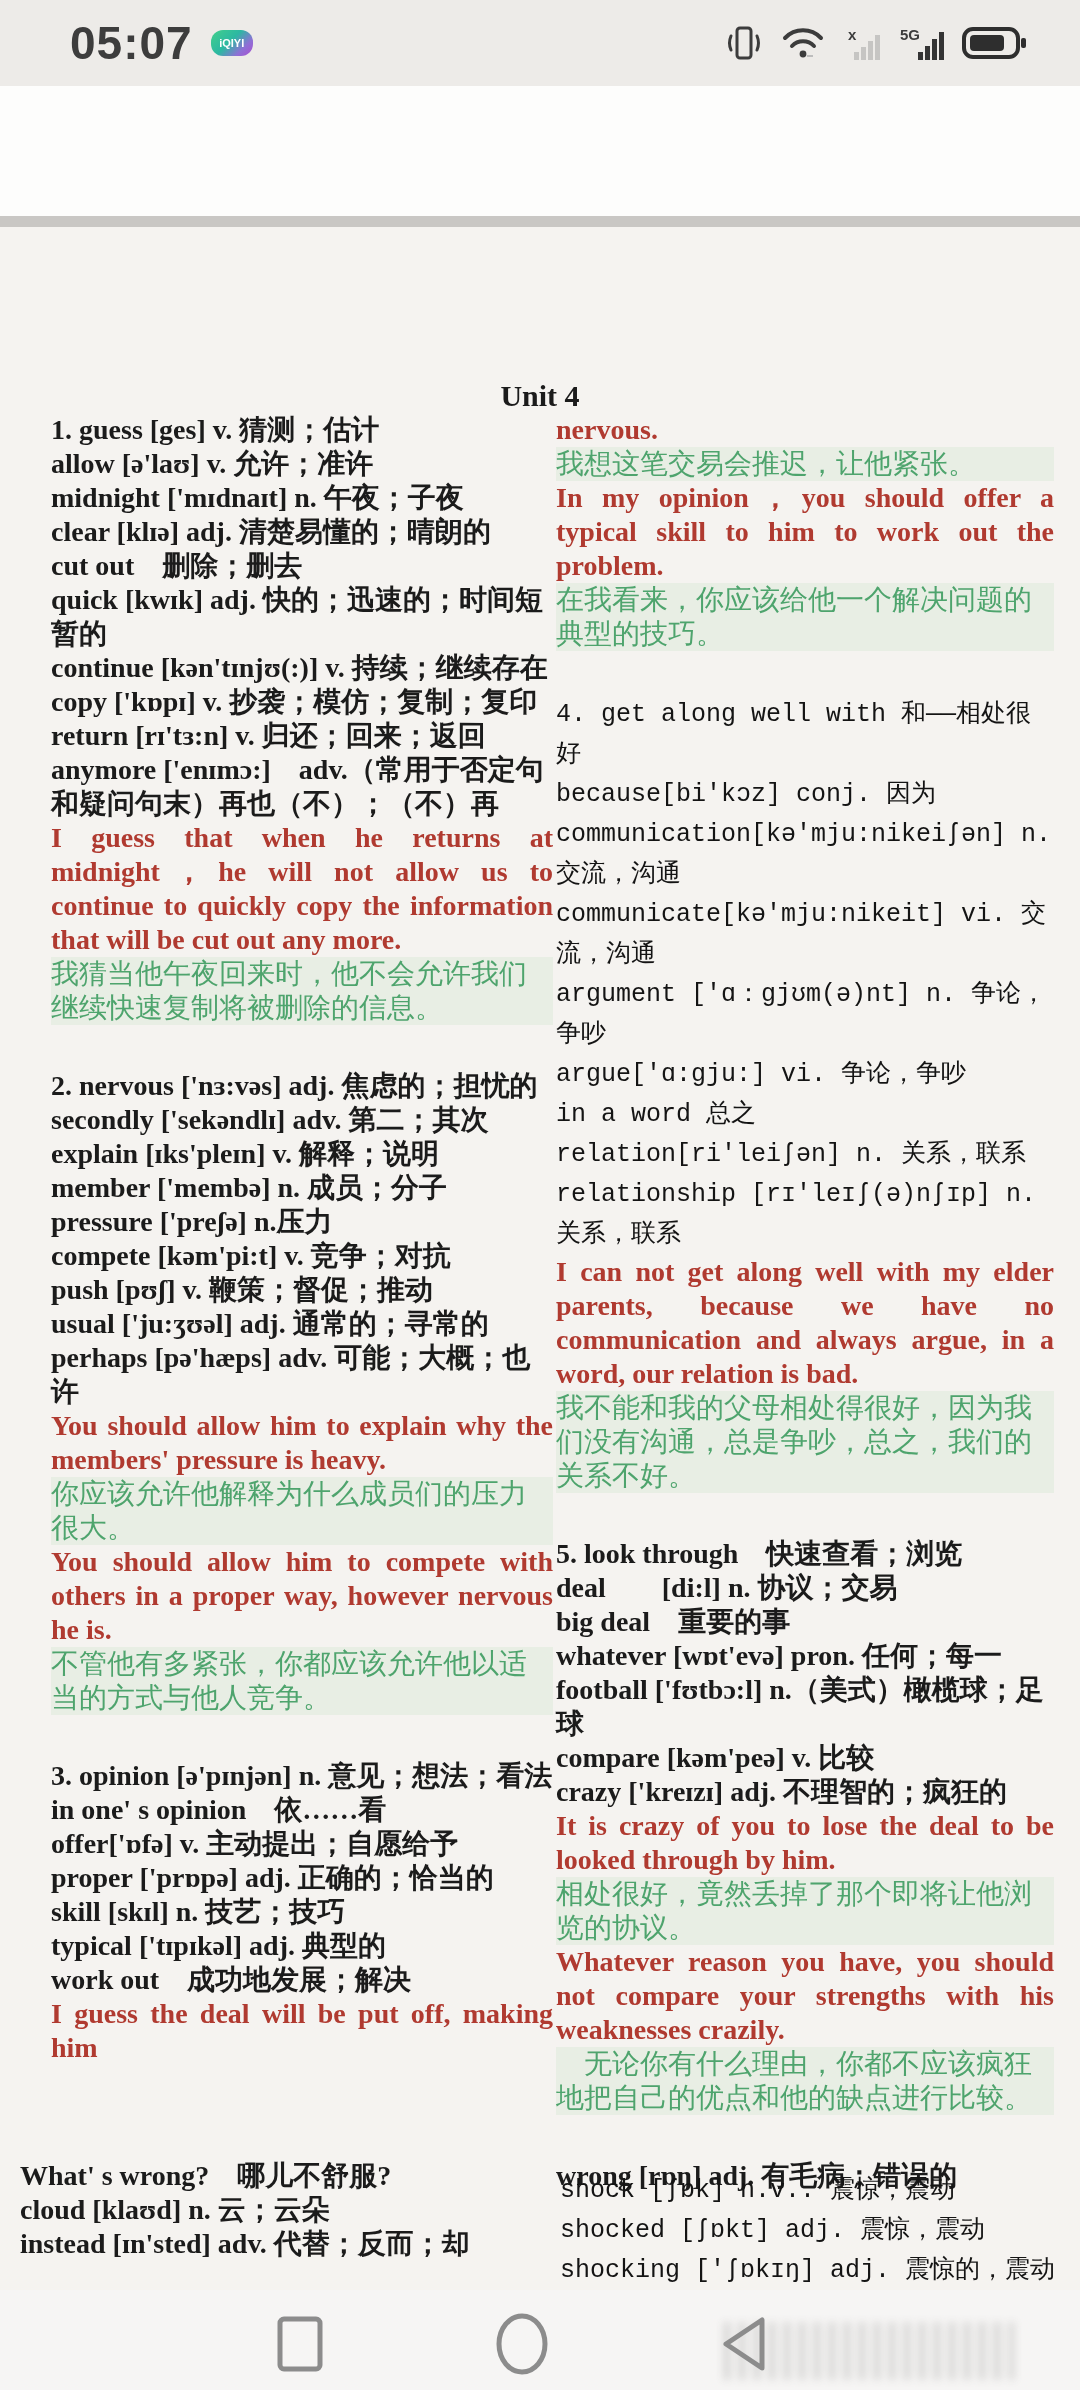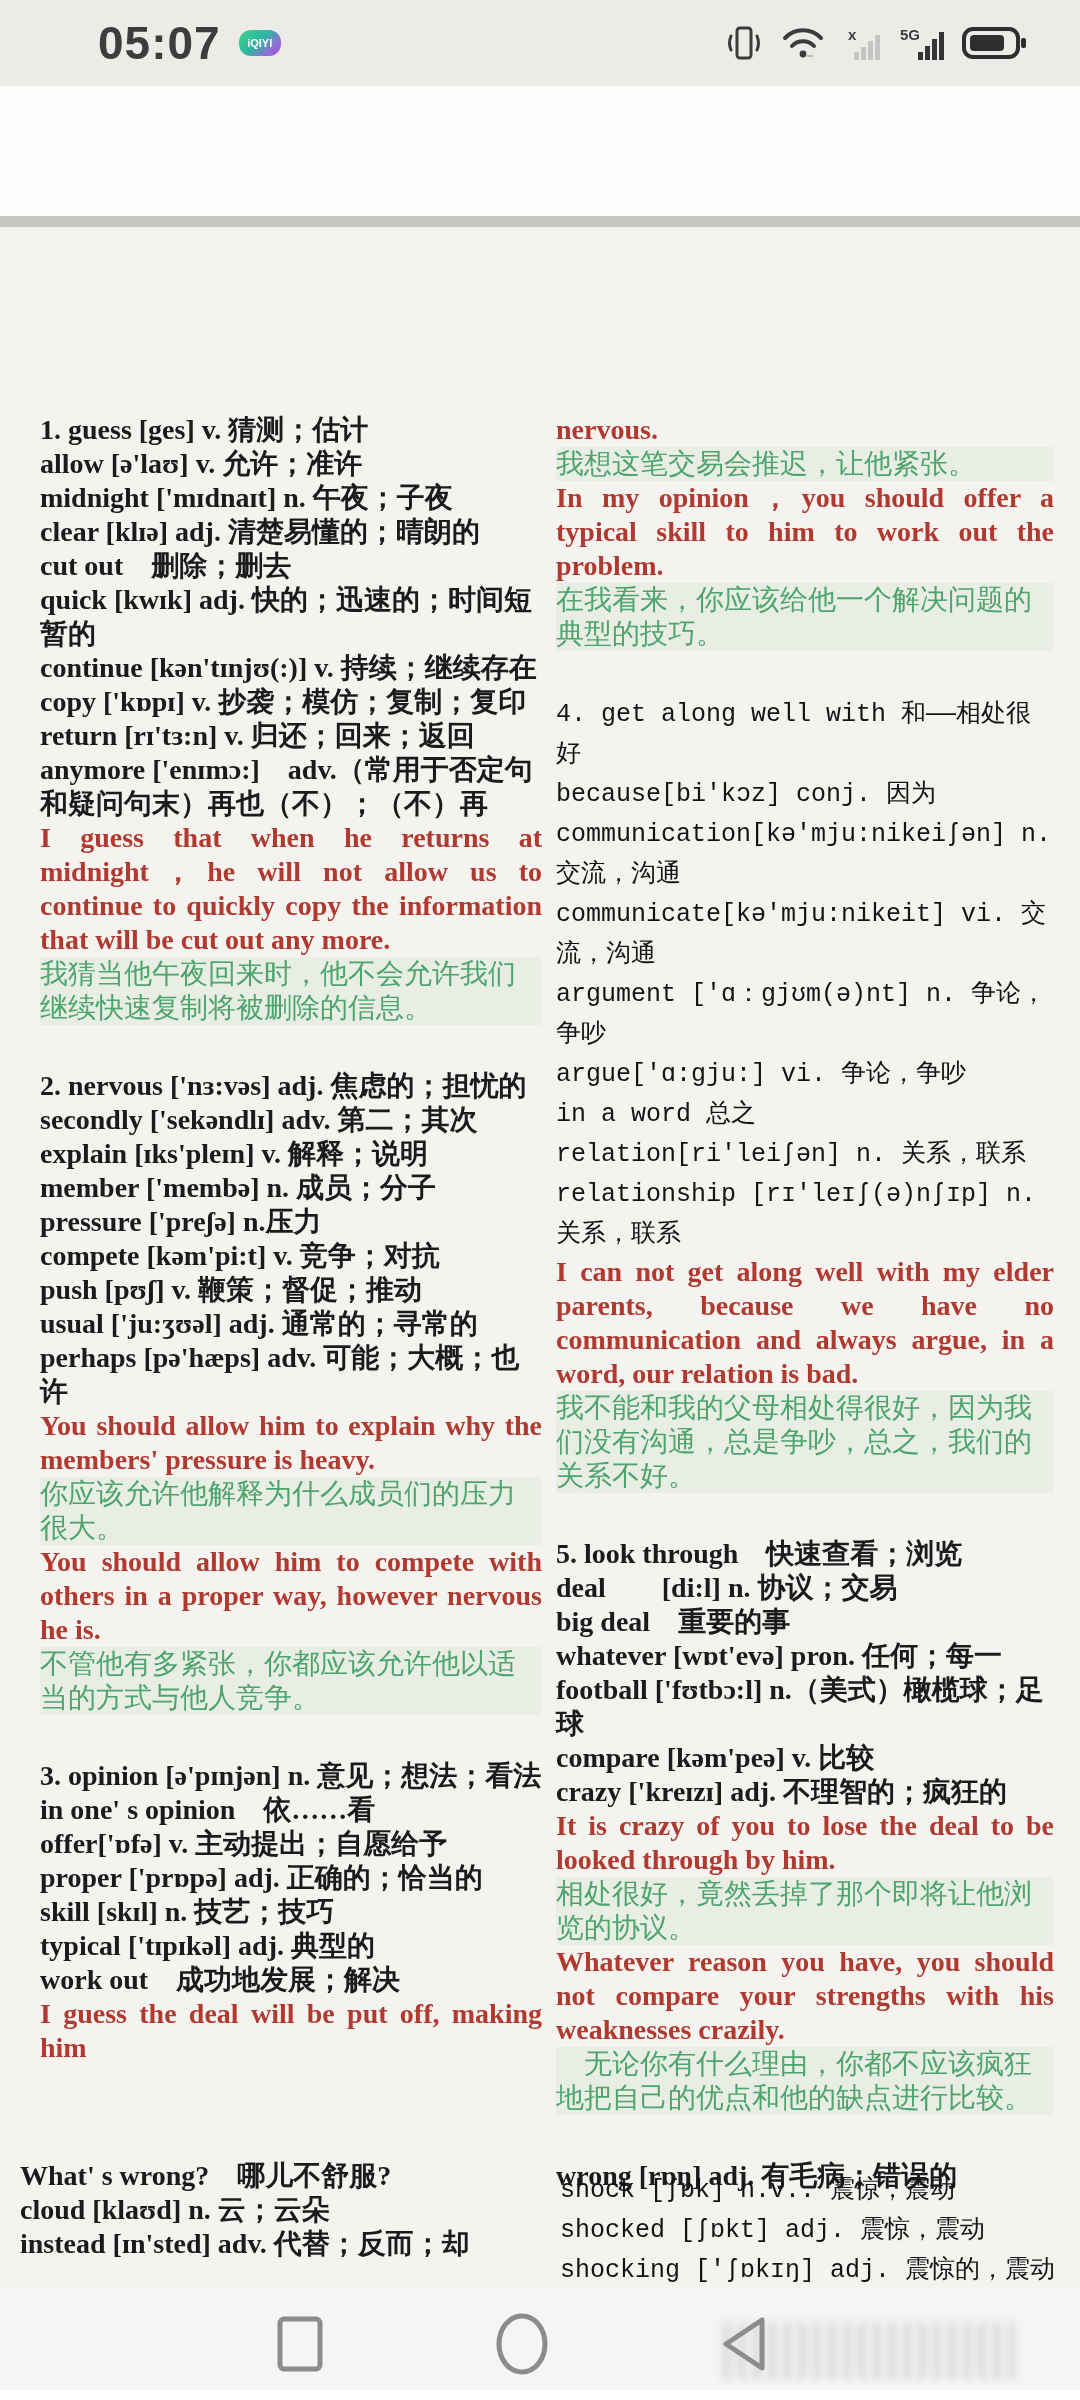"05:07" .status-bar { padding: 0 52px 0 98px -> 0 52px 0 70px }
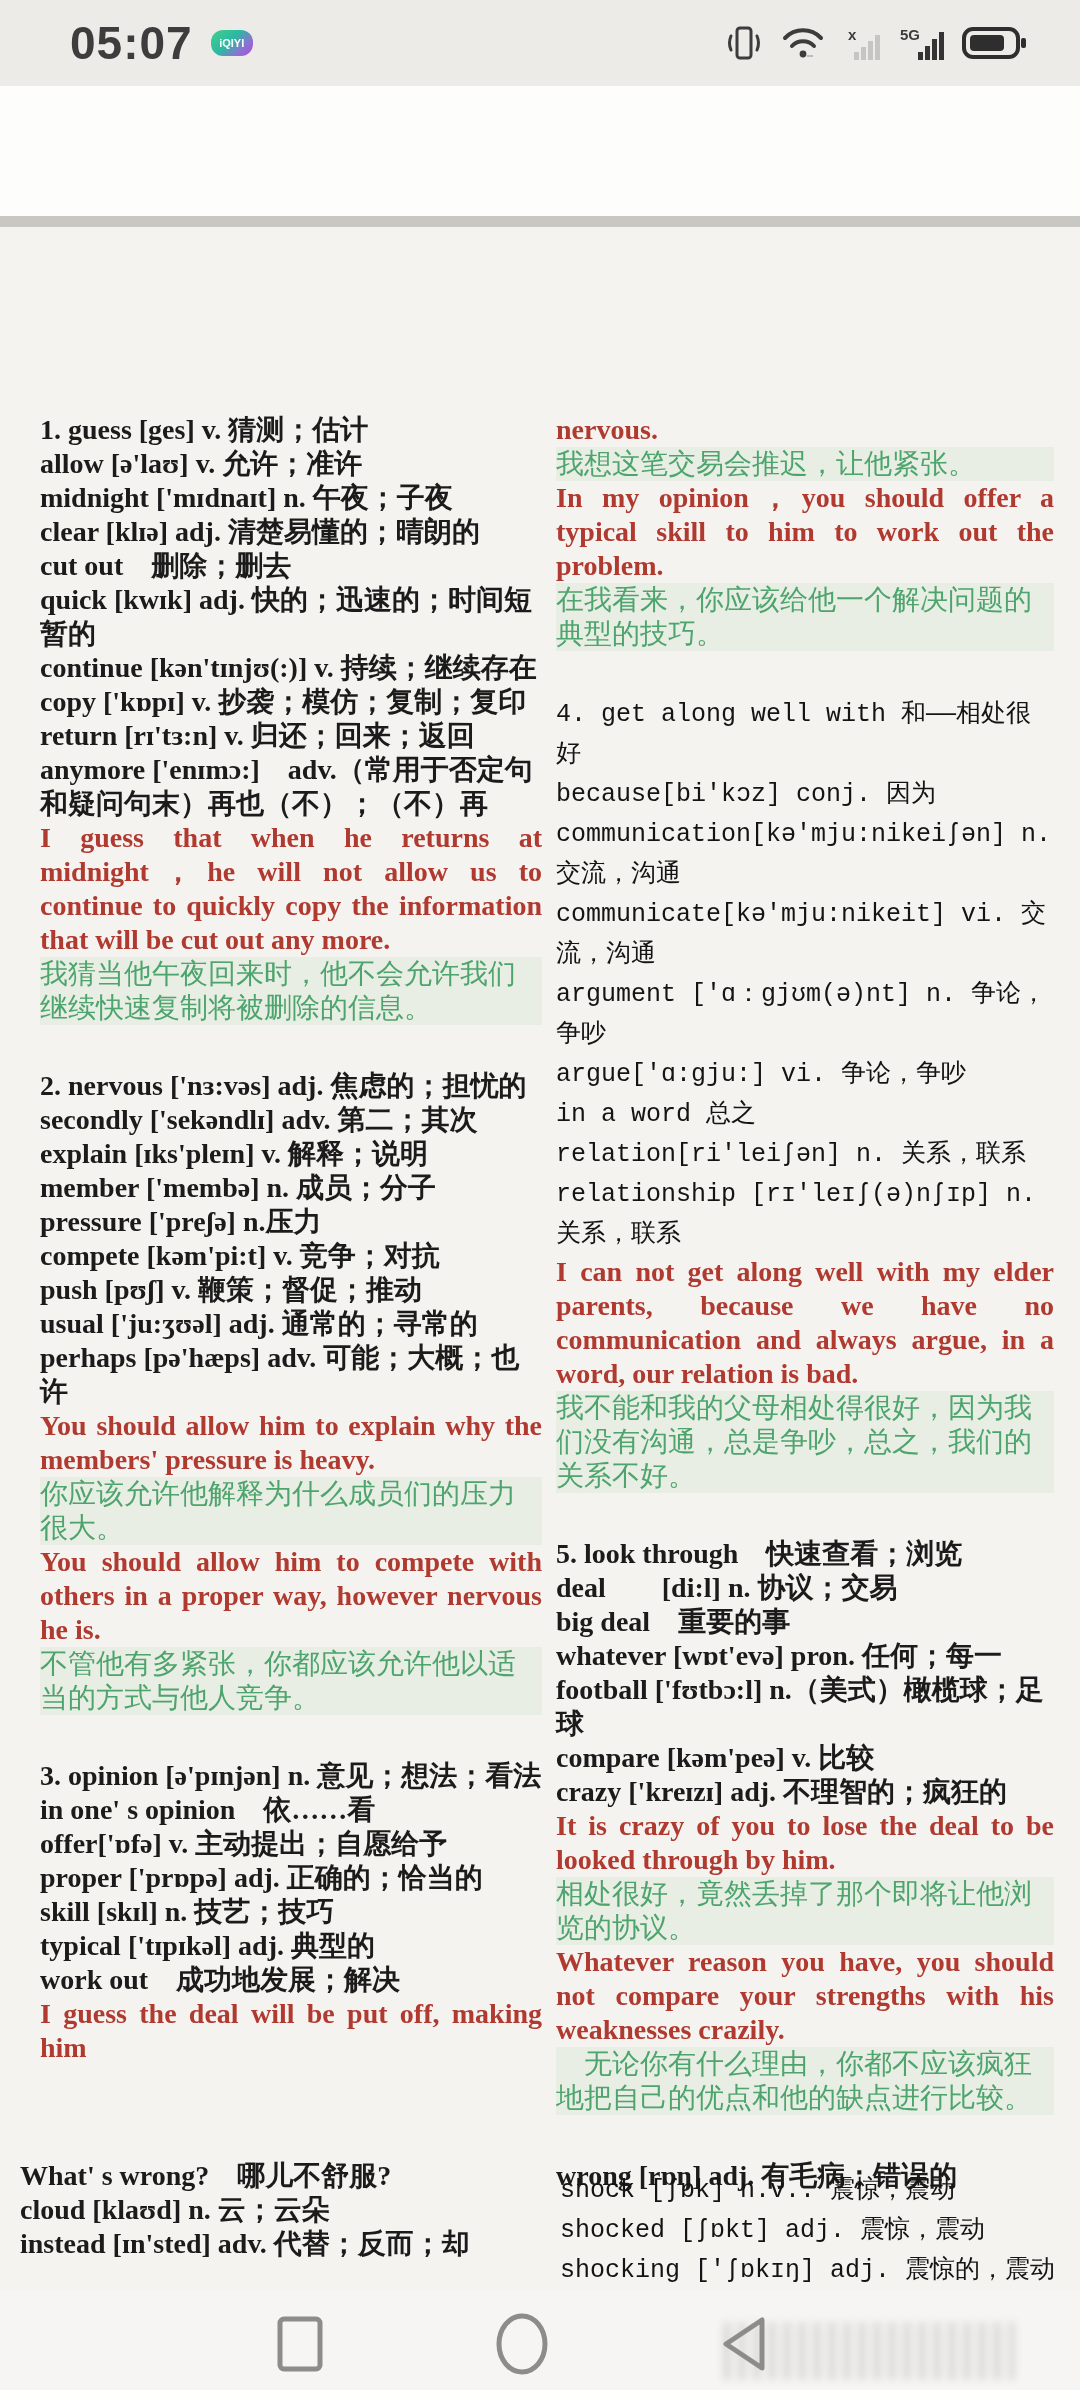"Unit 4" div.doc-title { html: none -> <div>Unit 4</div> }
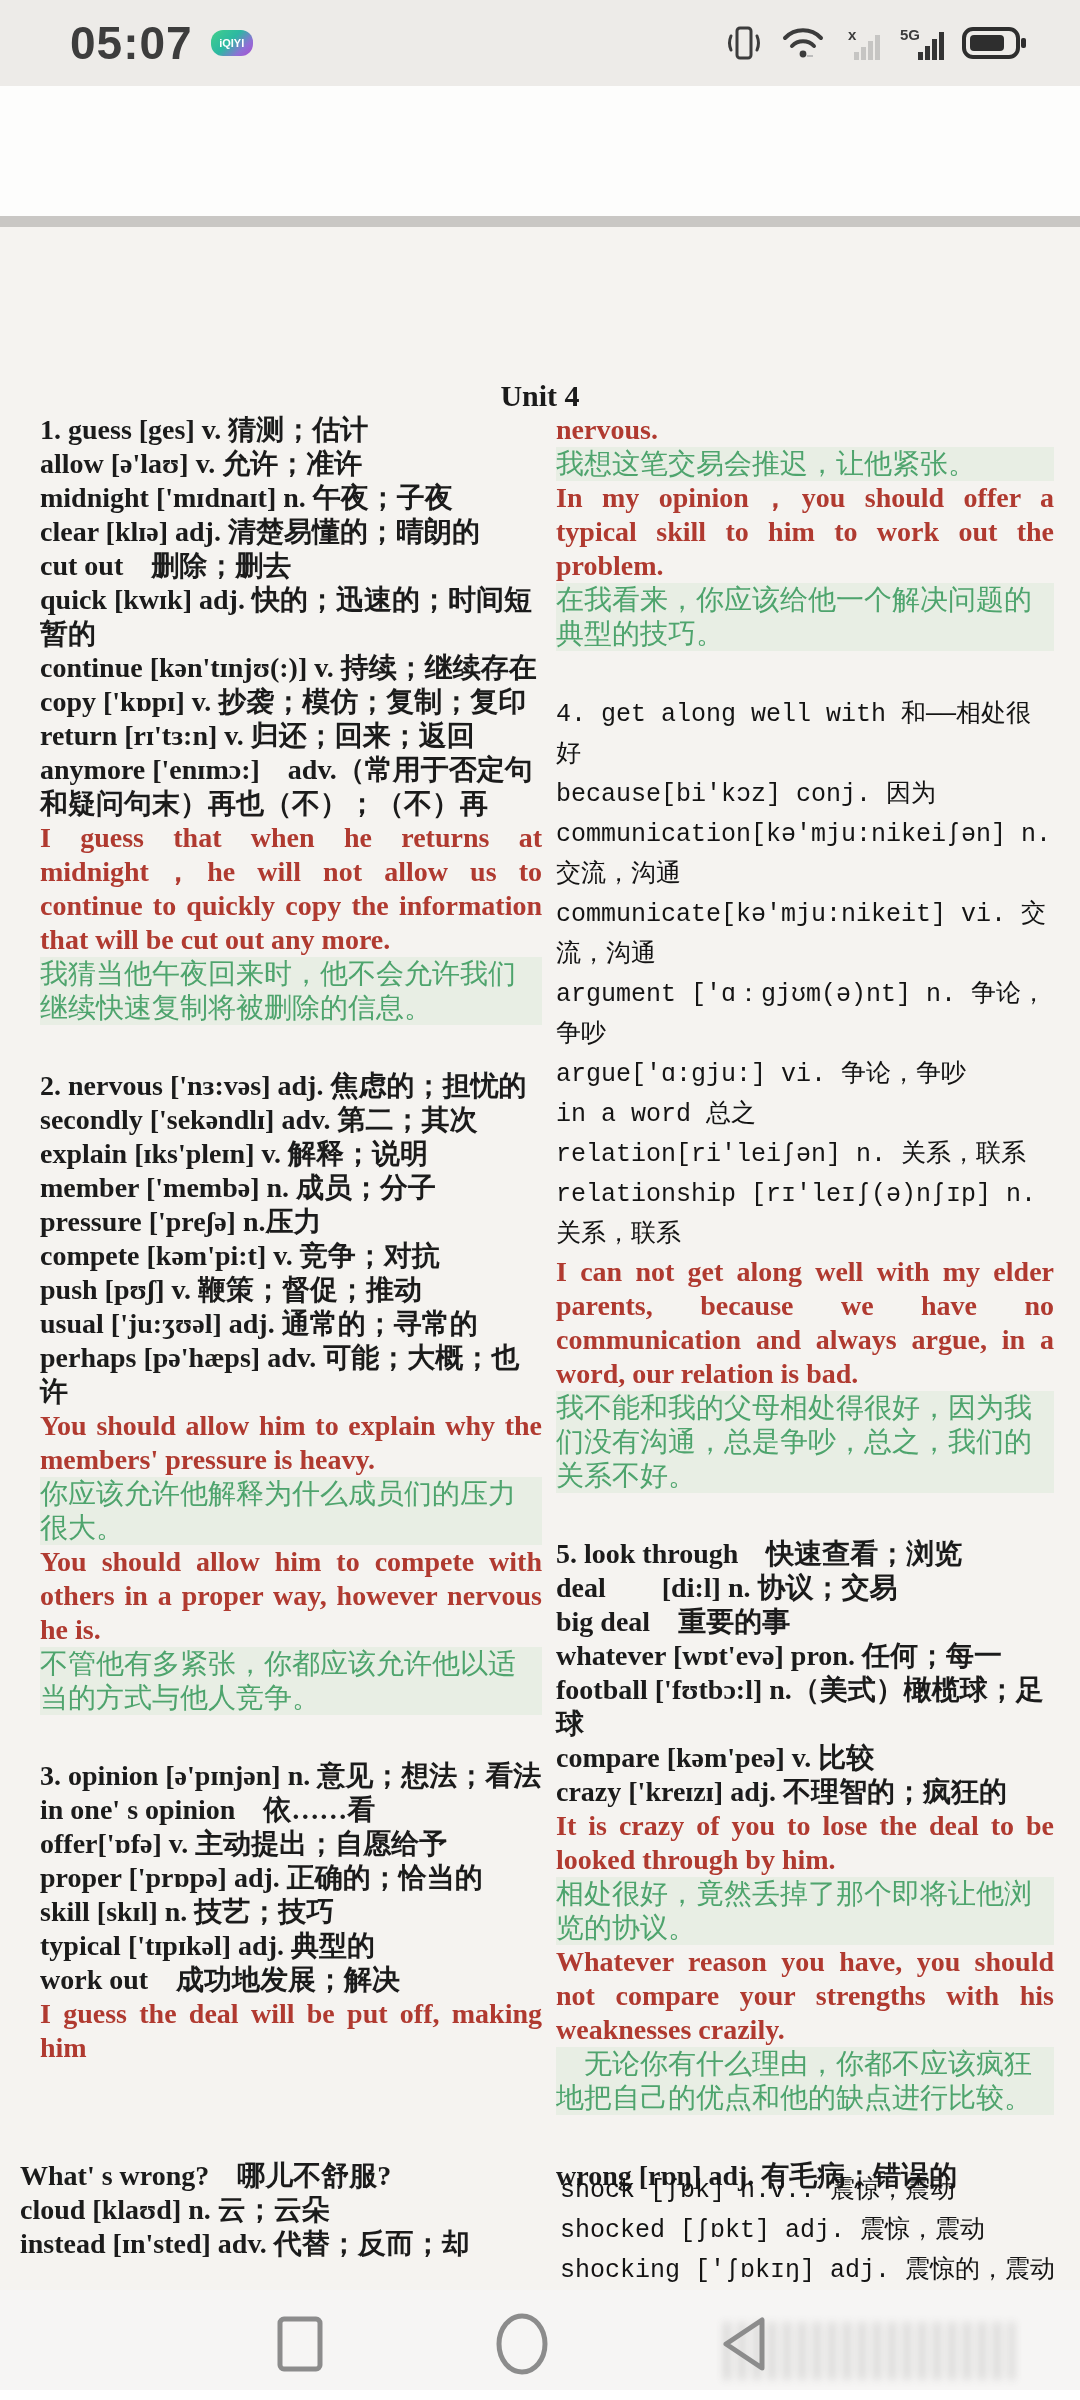"1. guess [ges] v. 猜测；估计" .col-left { left: 40px -> 51px }
